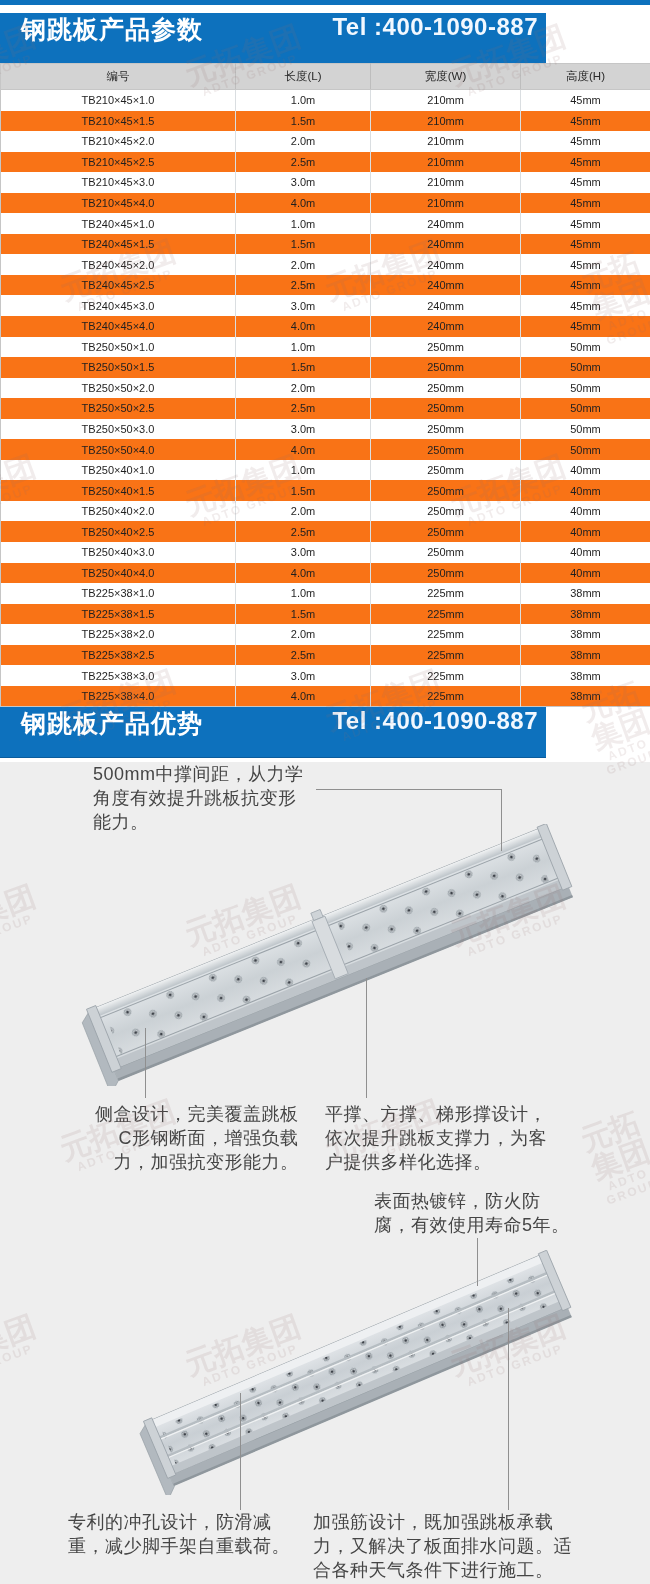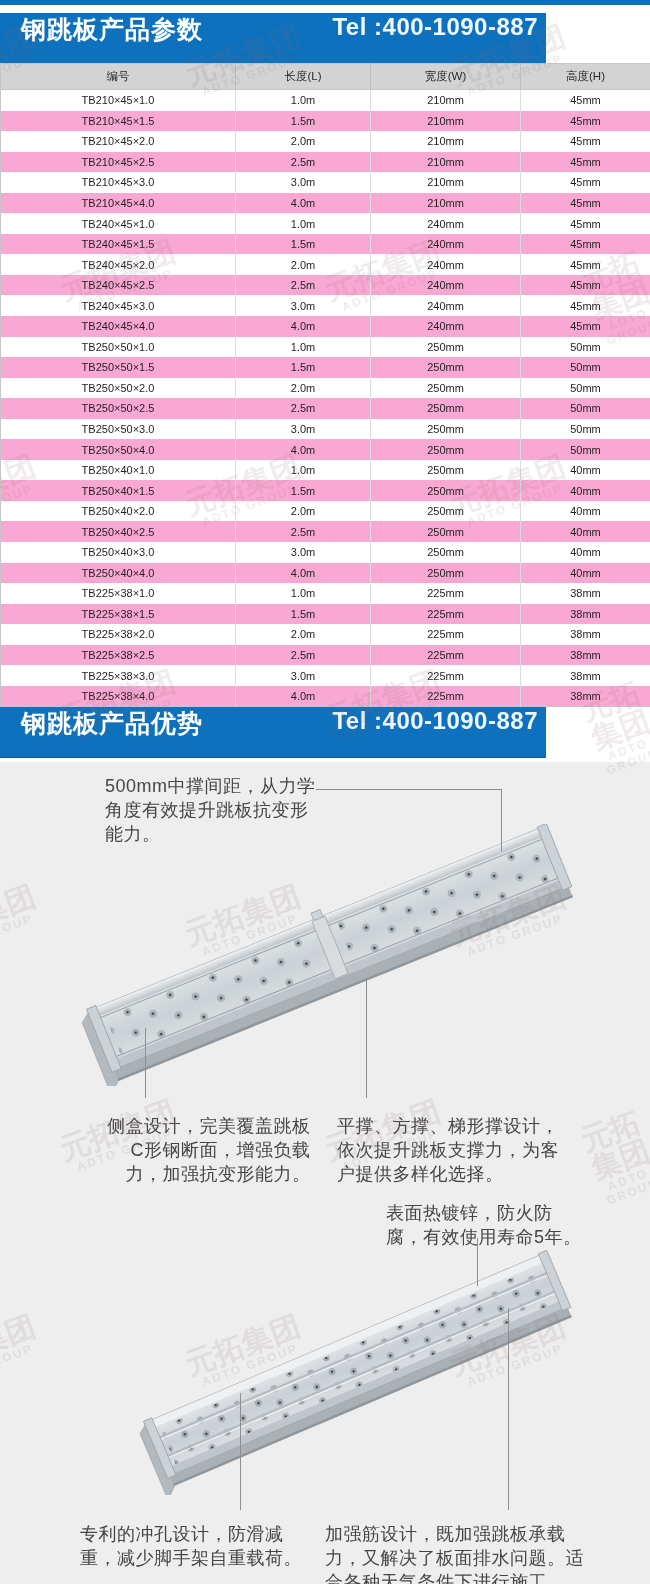"TB210×45×1.5" tbody tr.alt { background: #f9a8d4 -> #f97316 }
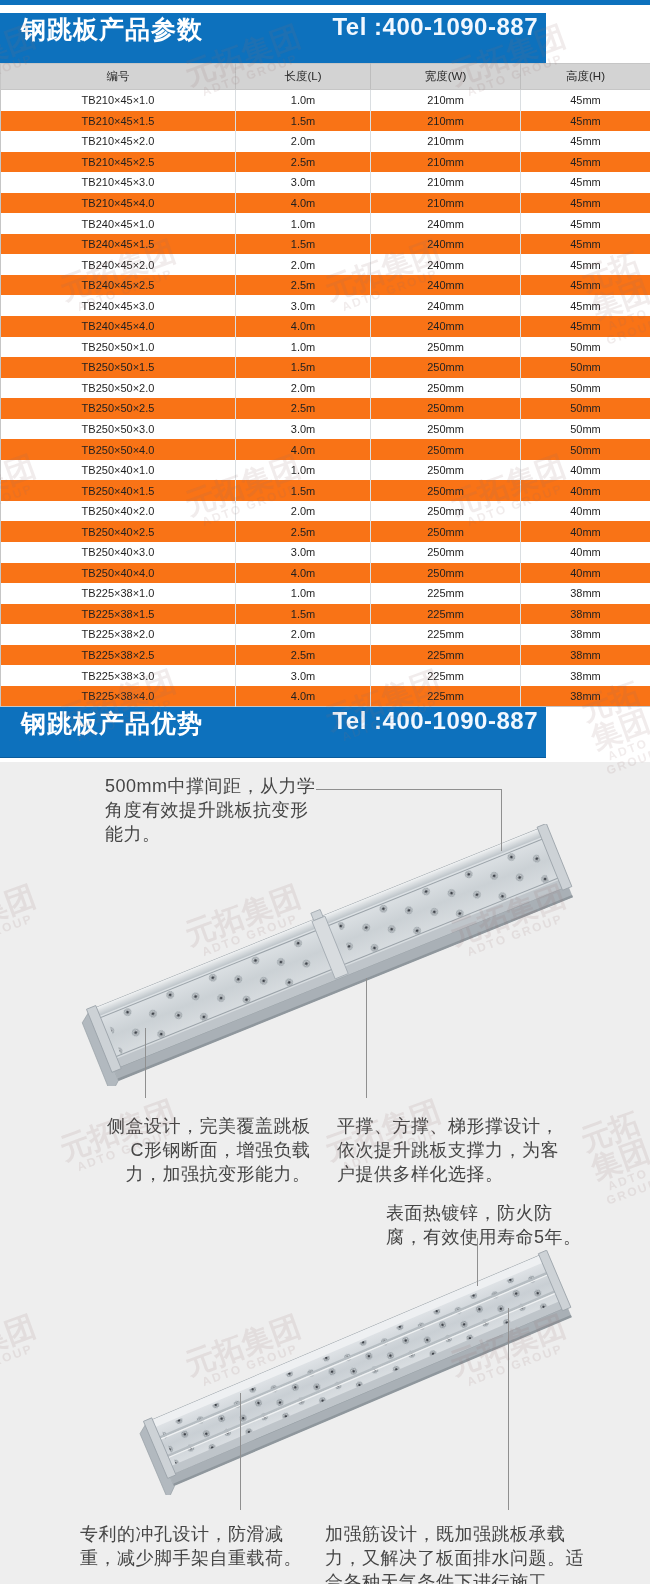"500mm中撑间距，从力学" .ann { margin: 12px -> 0 }
